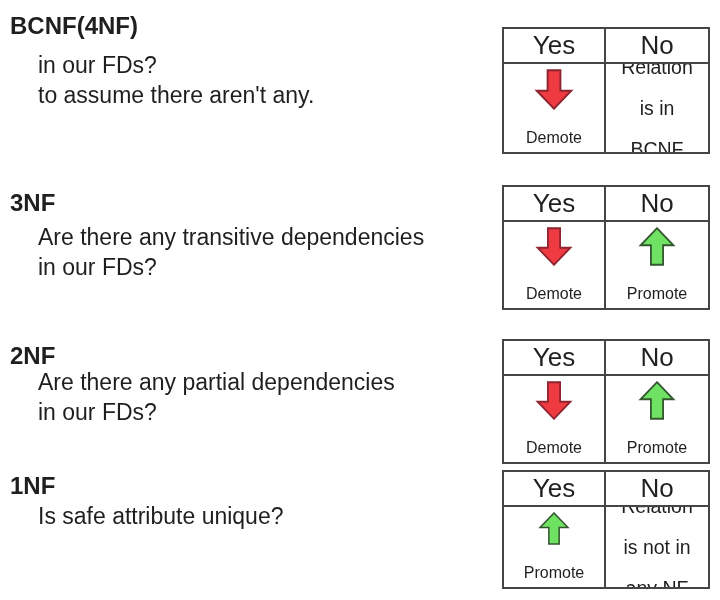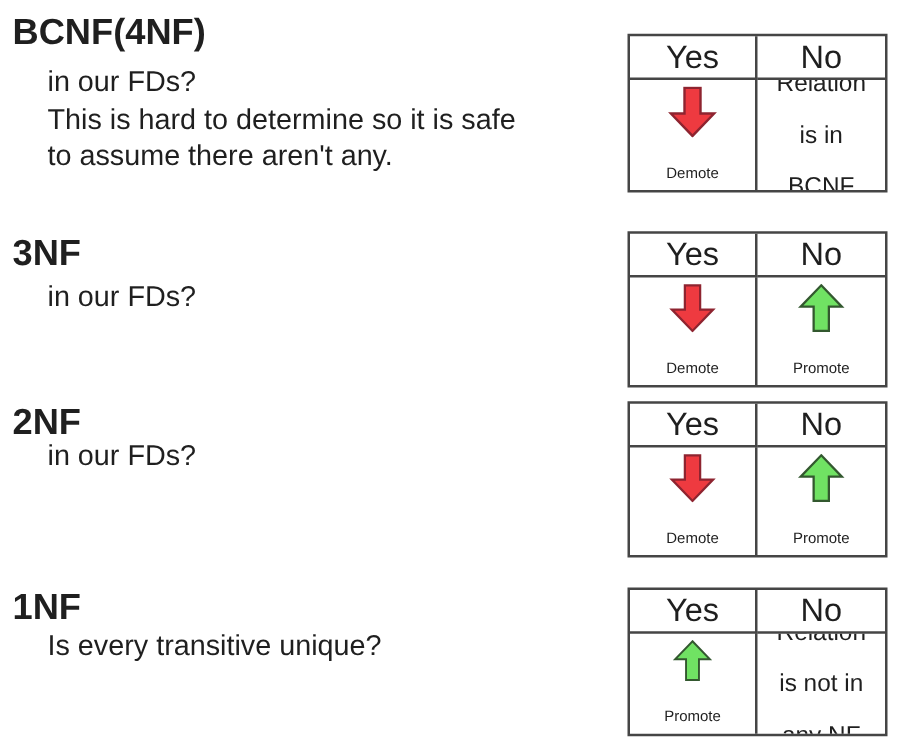"BCNF(4NF)" .nf-heading { font-size: 29px -> 24px }
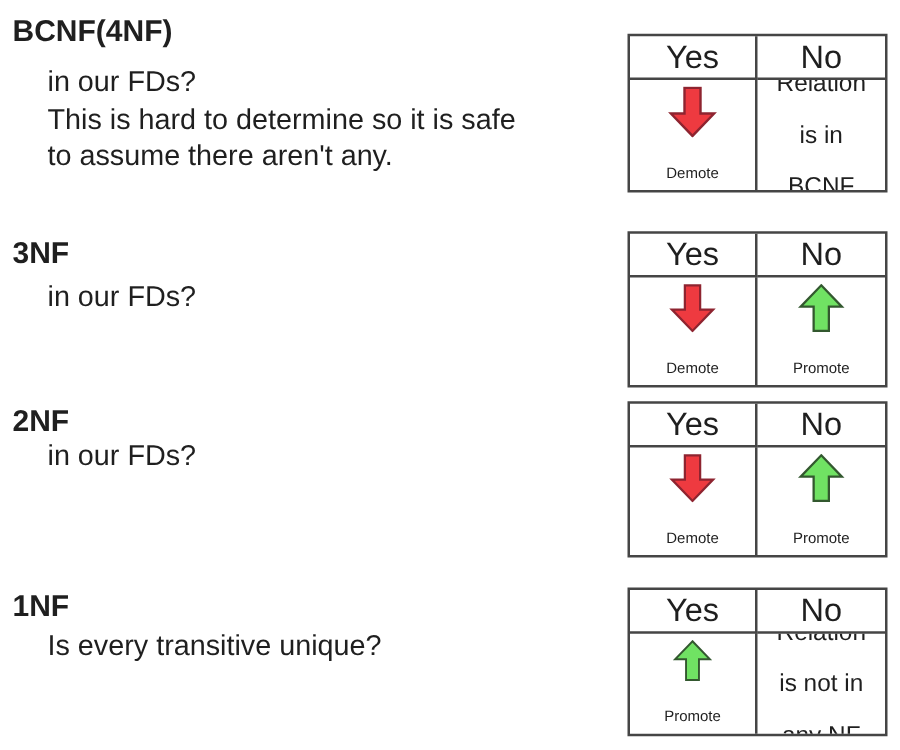"This is hard to determine" div { html: <div>This is hard to determine so it is safe</div> -> none }
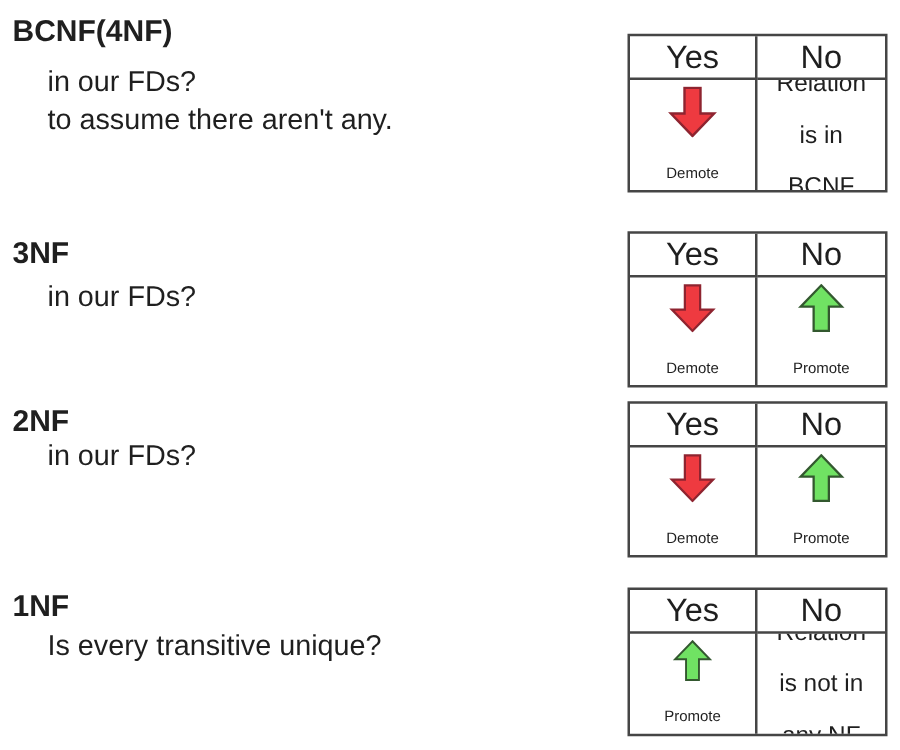"Demote" .arrow-label { font-size: 12px -> 16px }
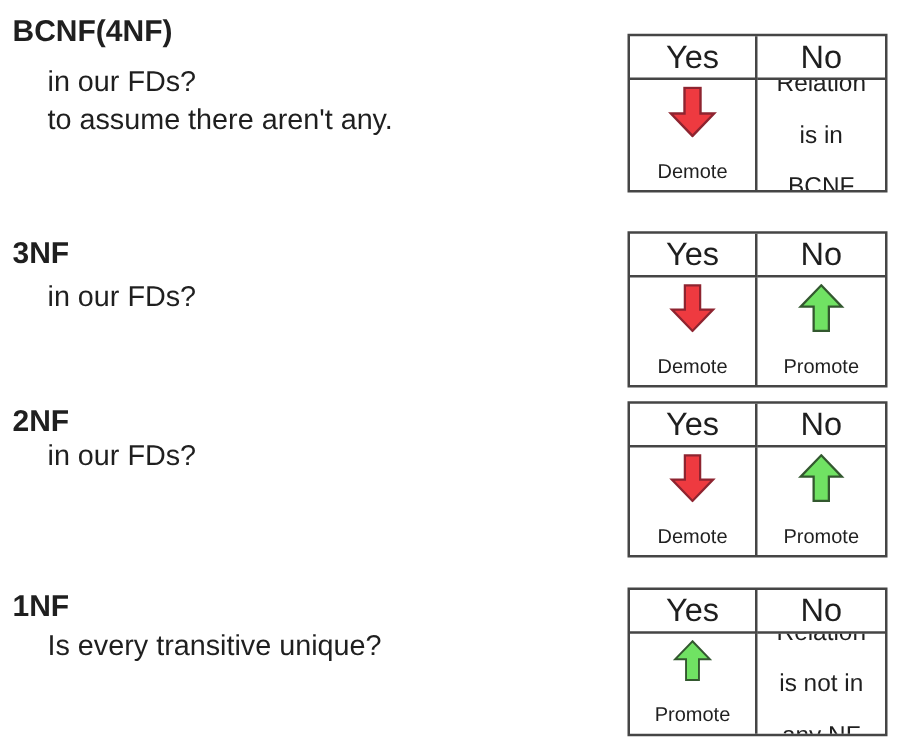"Are there any transitive dependencies" div { html: none -> <div>Are there any transitive dependencies</div> }
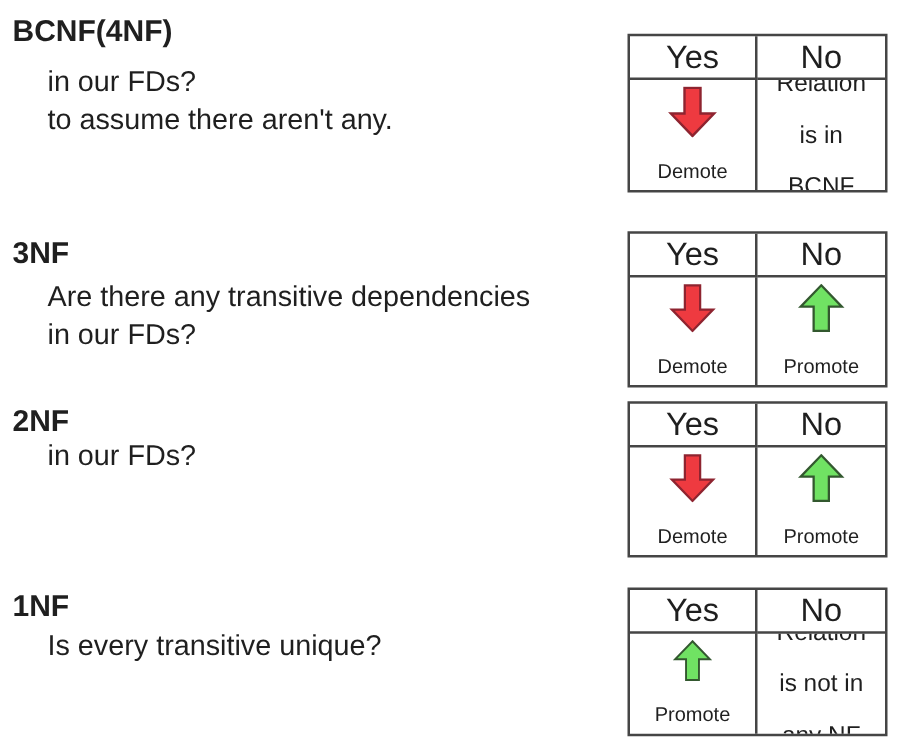"2NF" .s2 { top: 320px -> 338px }
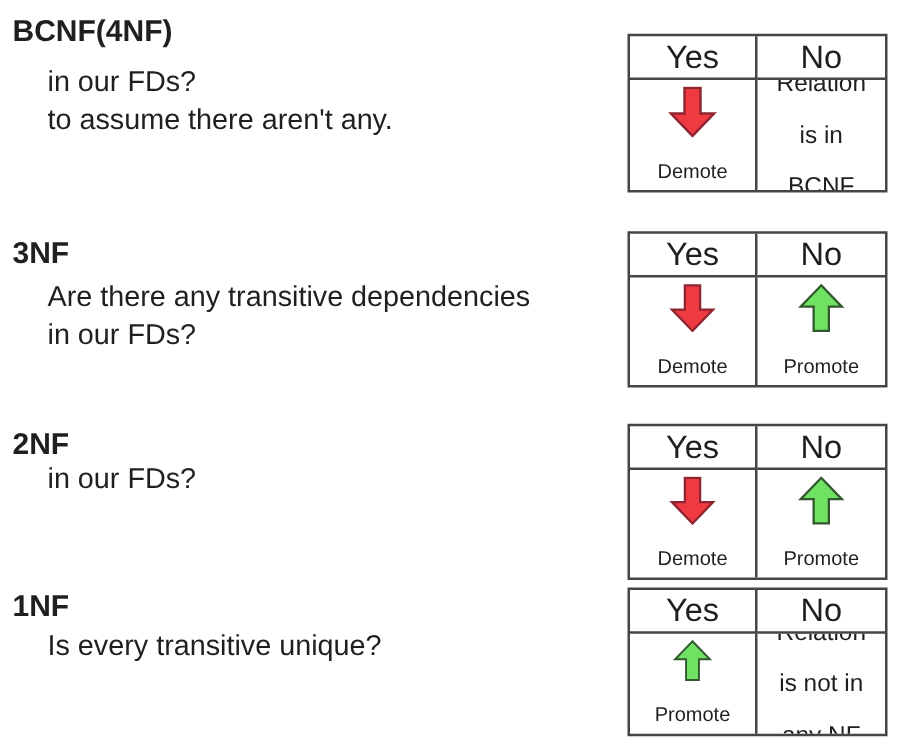"Are there any partial dependencies" div { html: none -> <div>Are there any partial dependencies</div> }
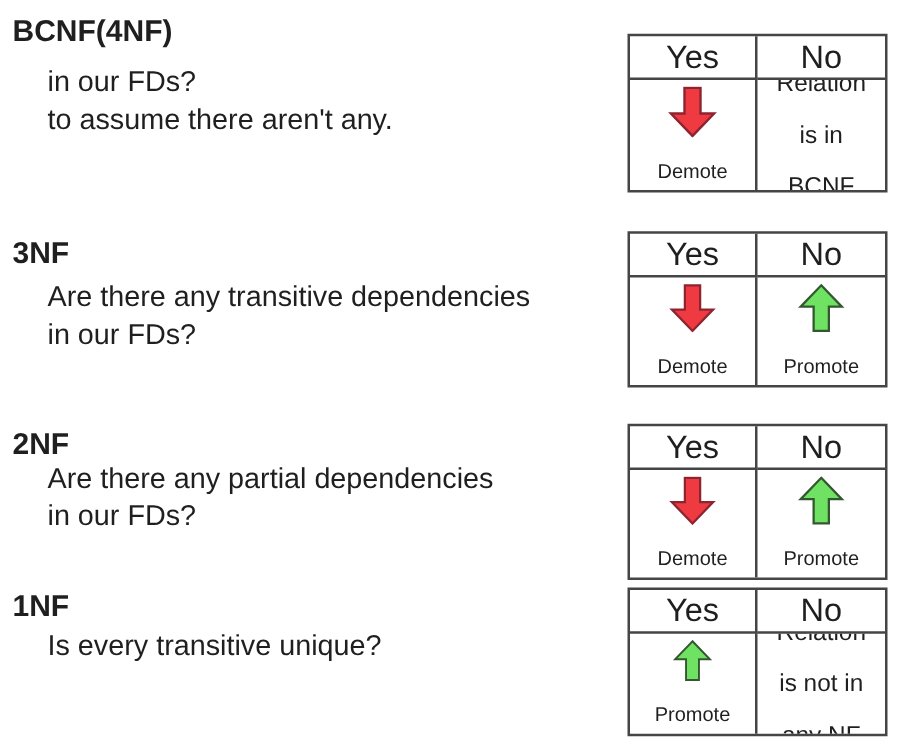"Is every transitive unique?" div { text: every transitive -> safe attribute }
